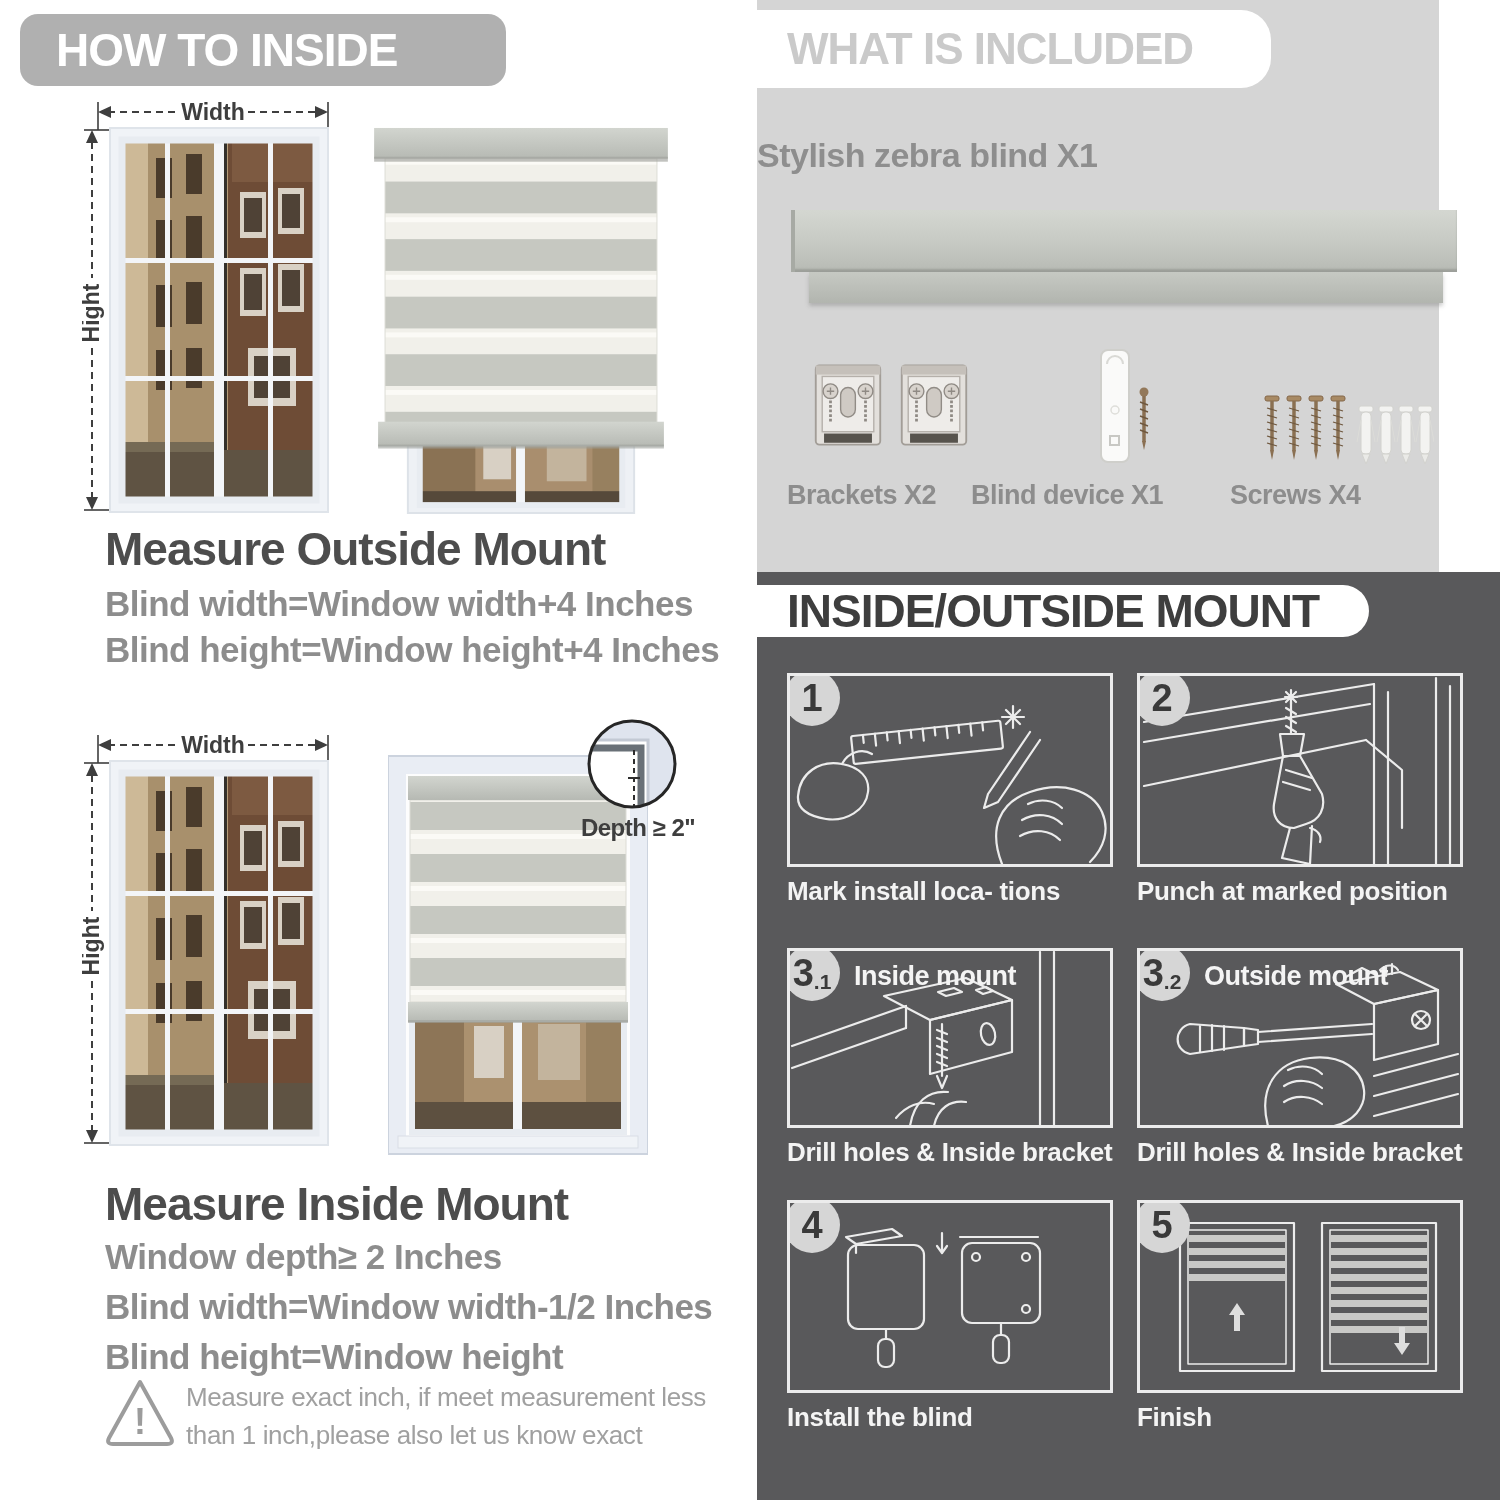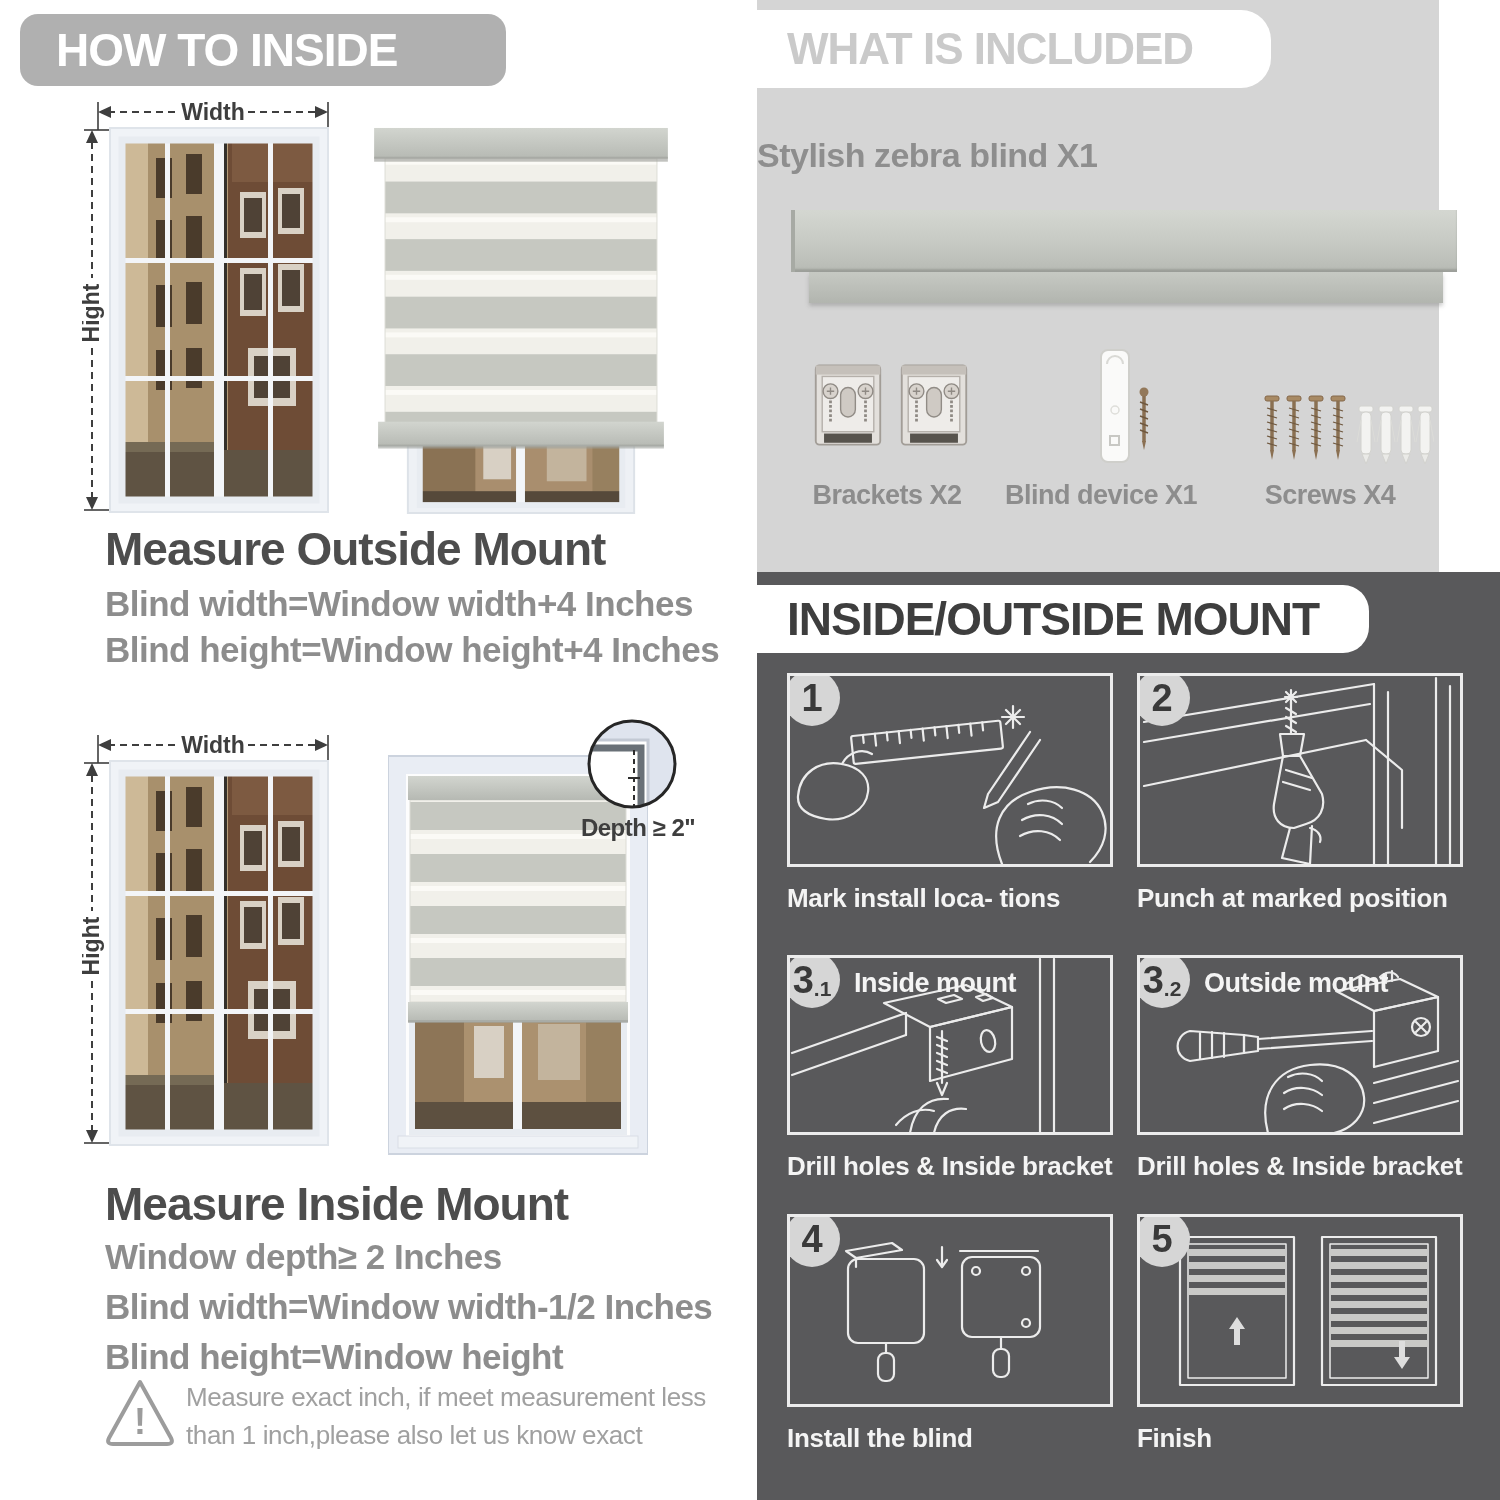"Brackets X2" .item-label { text-align: center -> none }
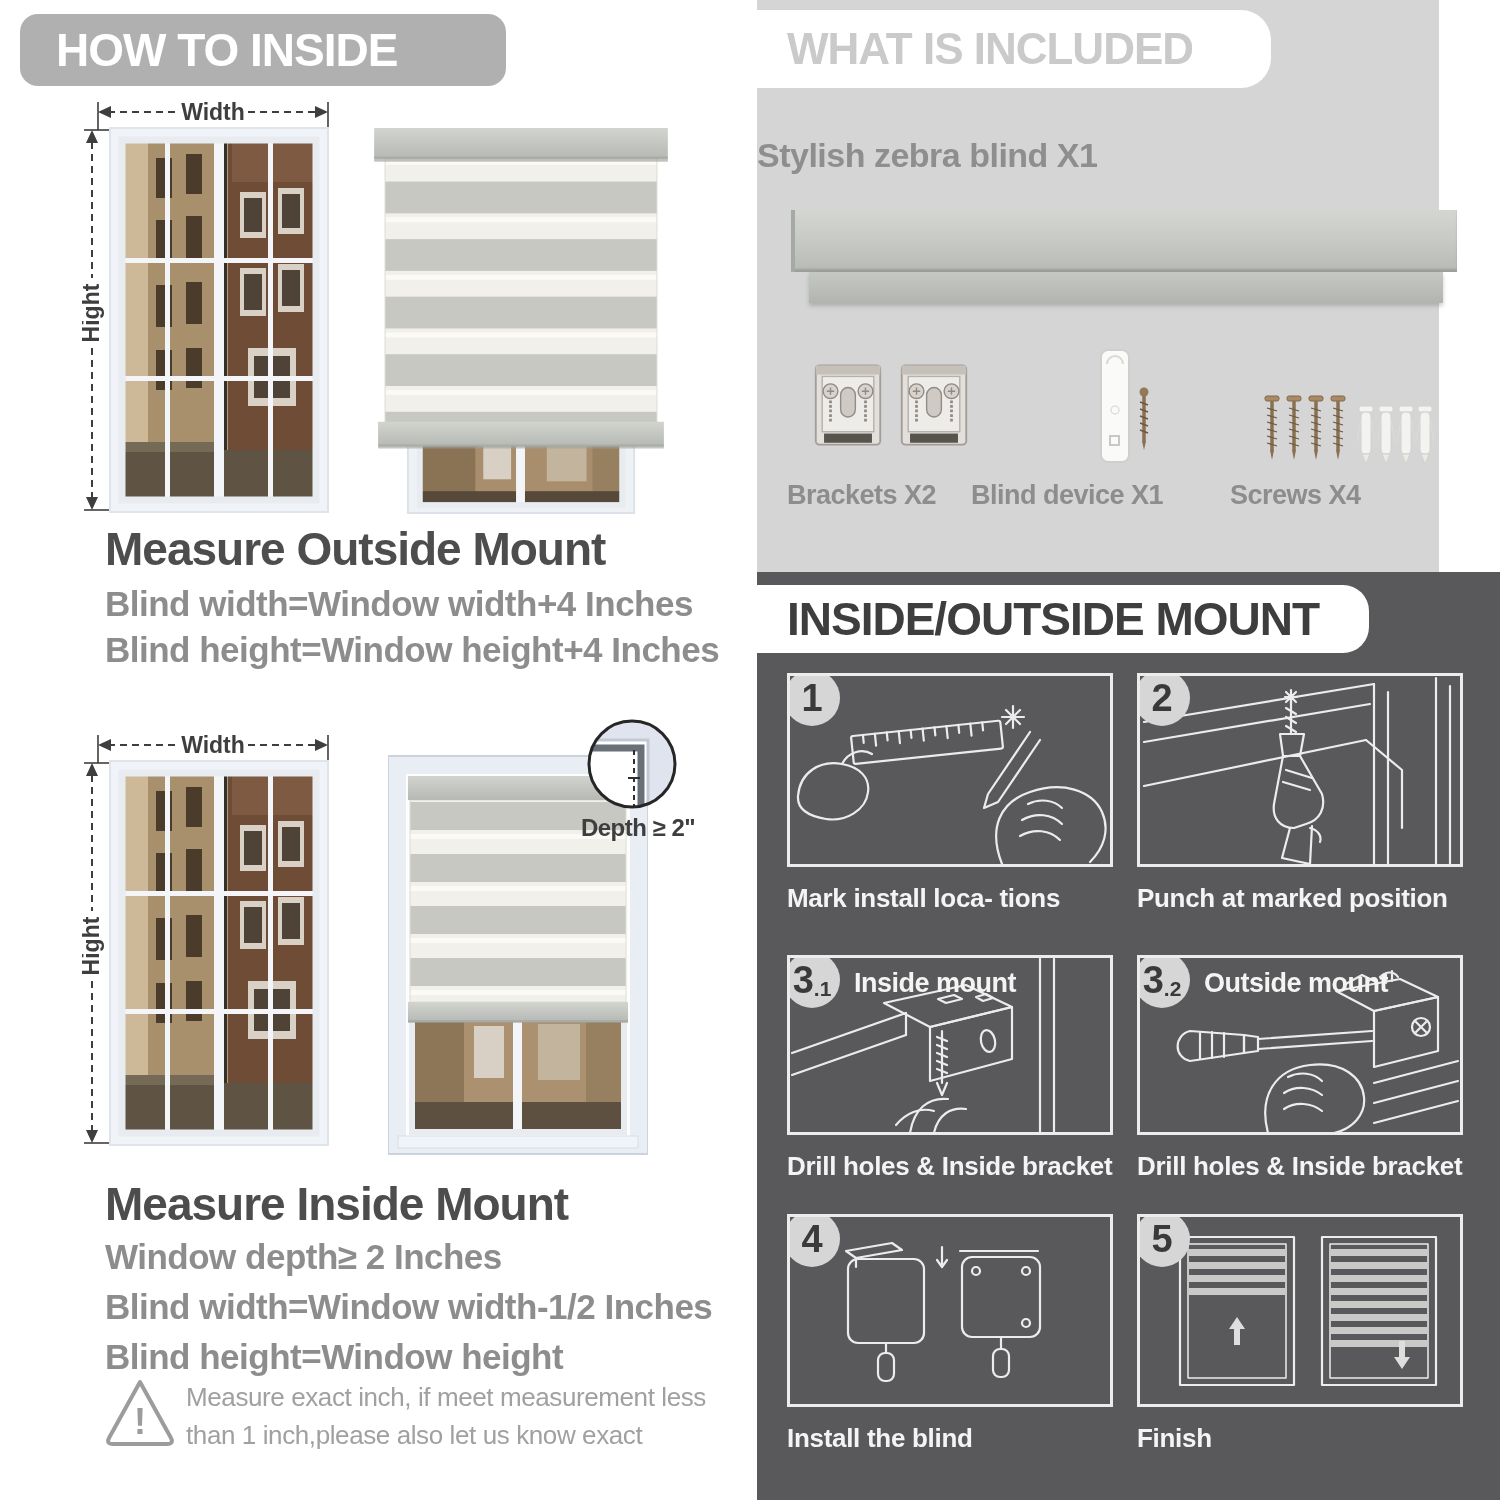"INSIDE/OUTSIDE MOUNT" .card.mount { height: 68px -> 52px }
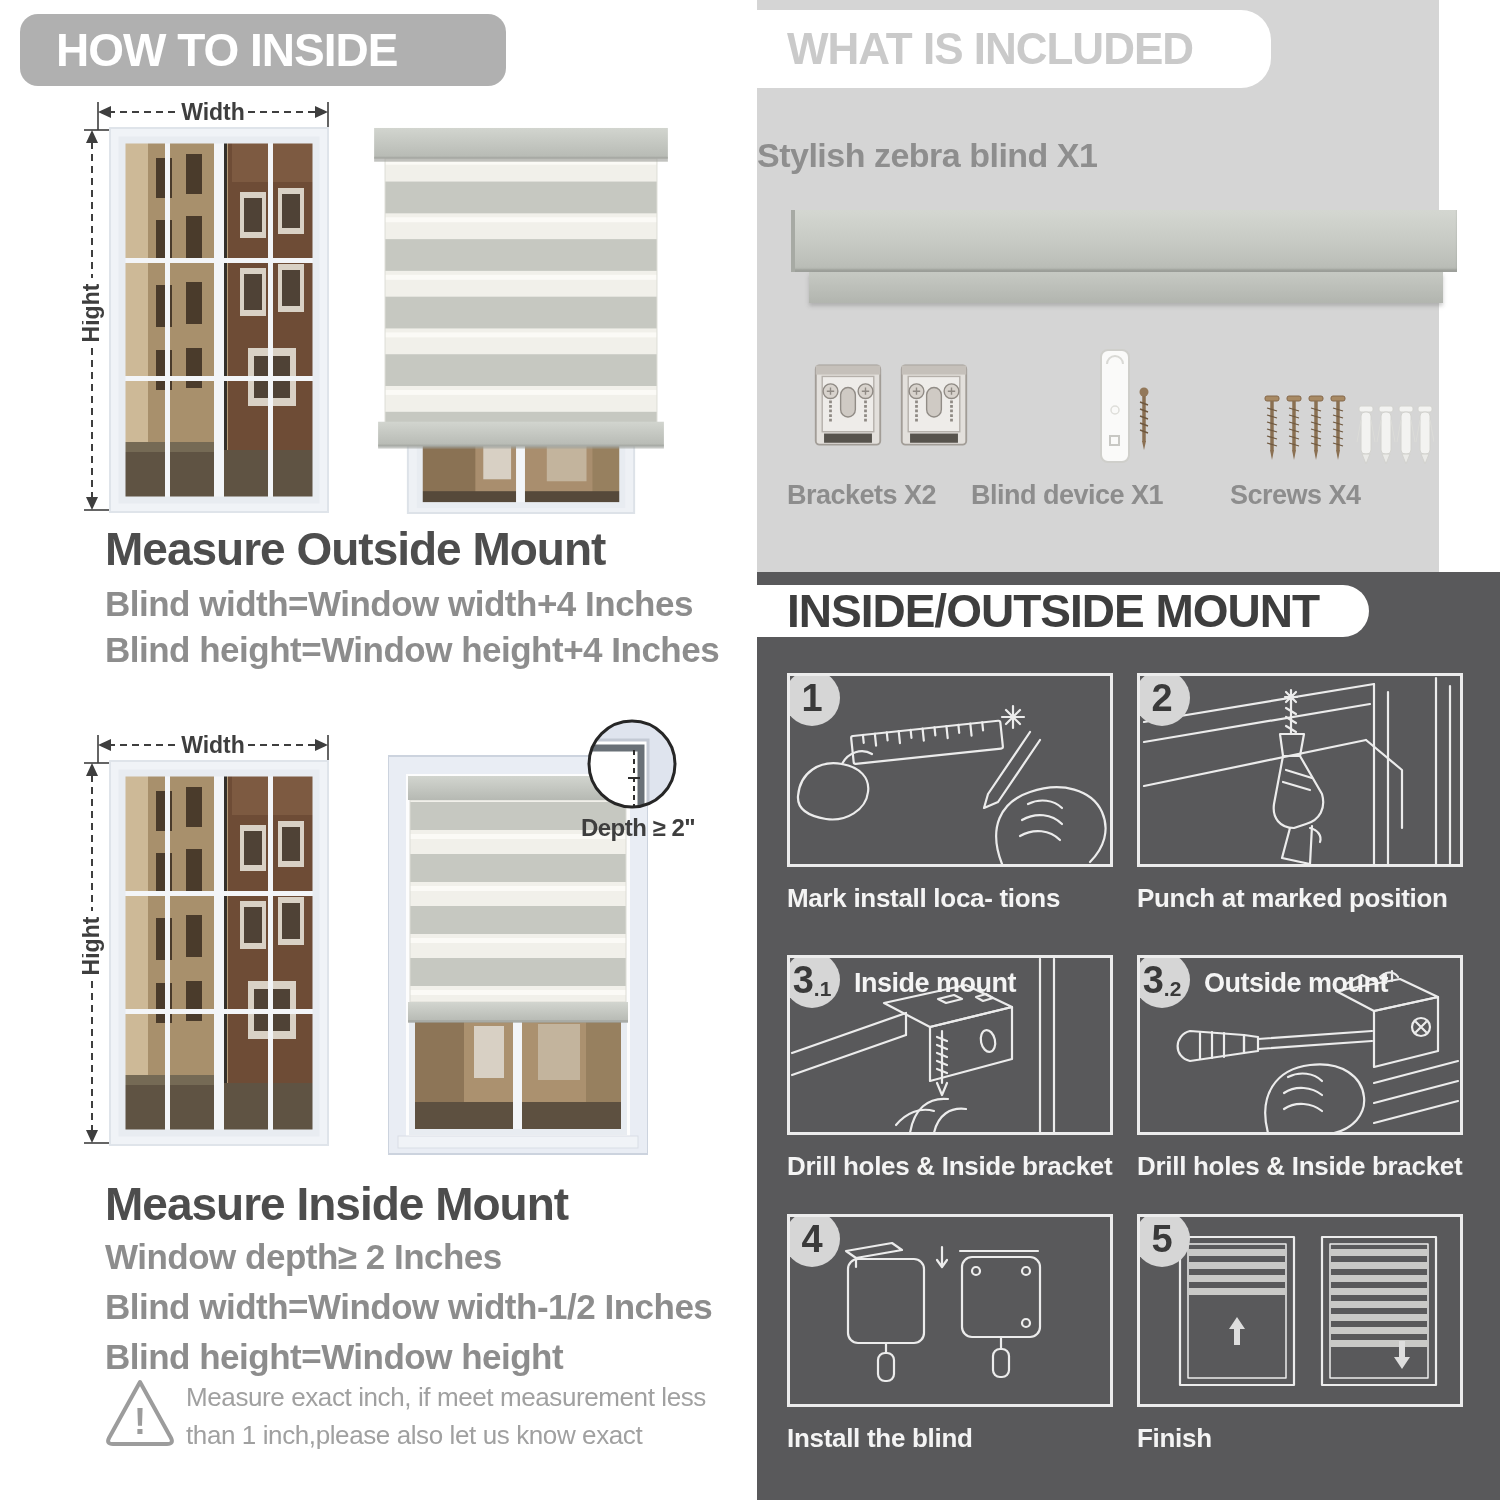"Mark install loca- tions" .caption { margin-top: 16px -> 9px }
